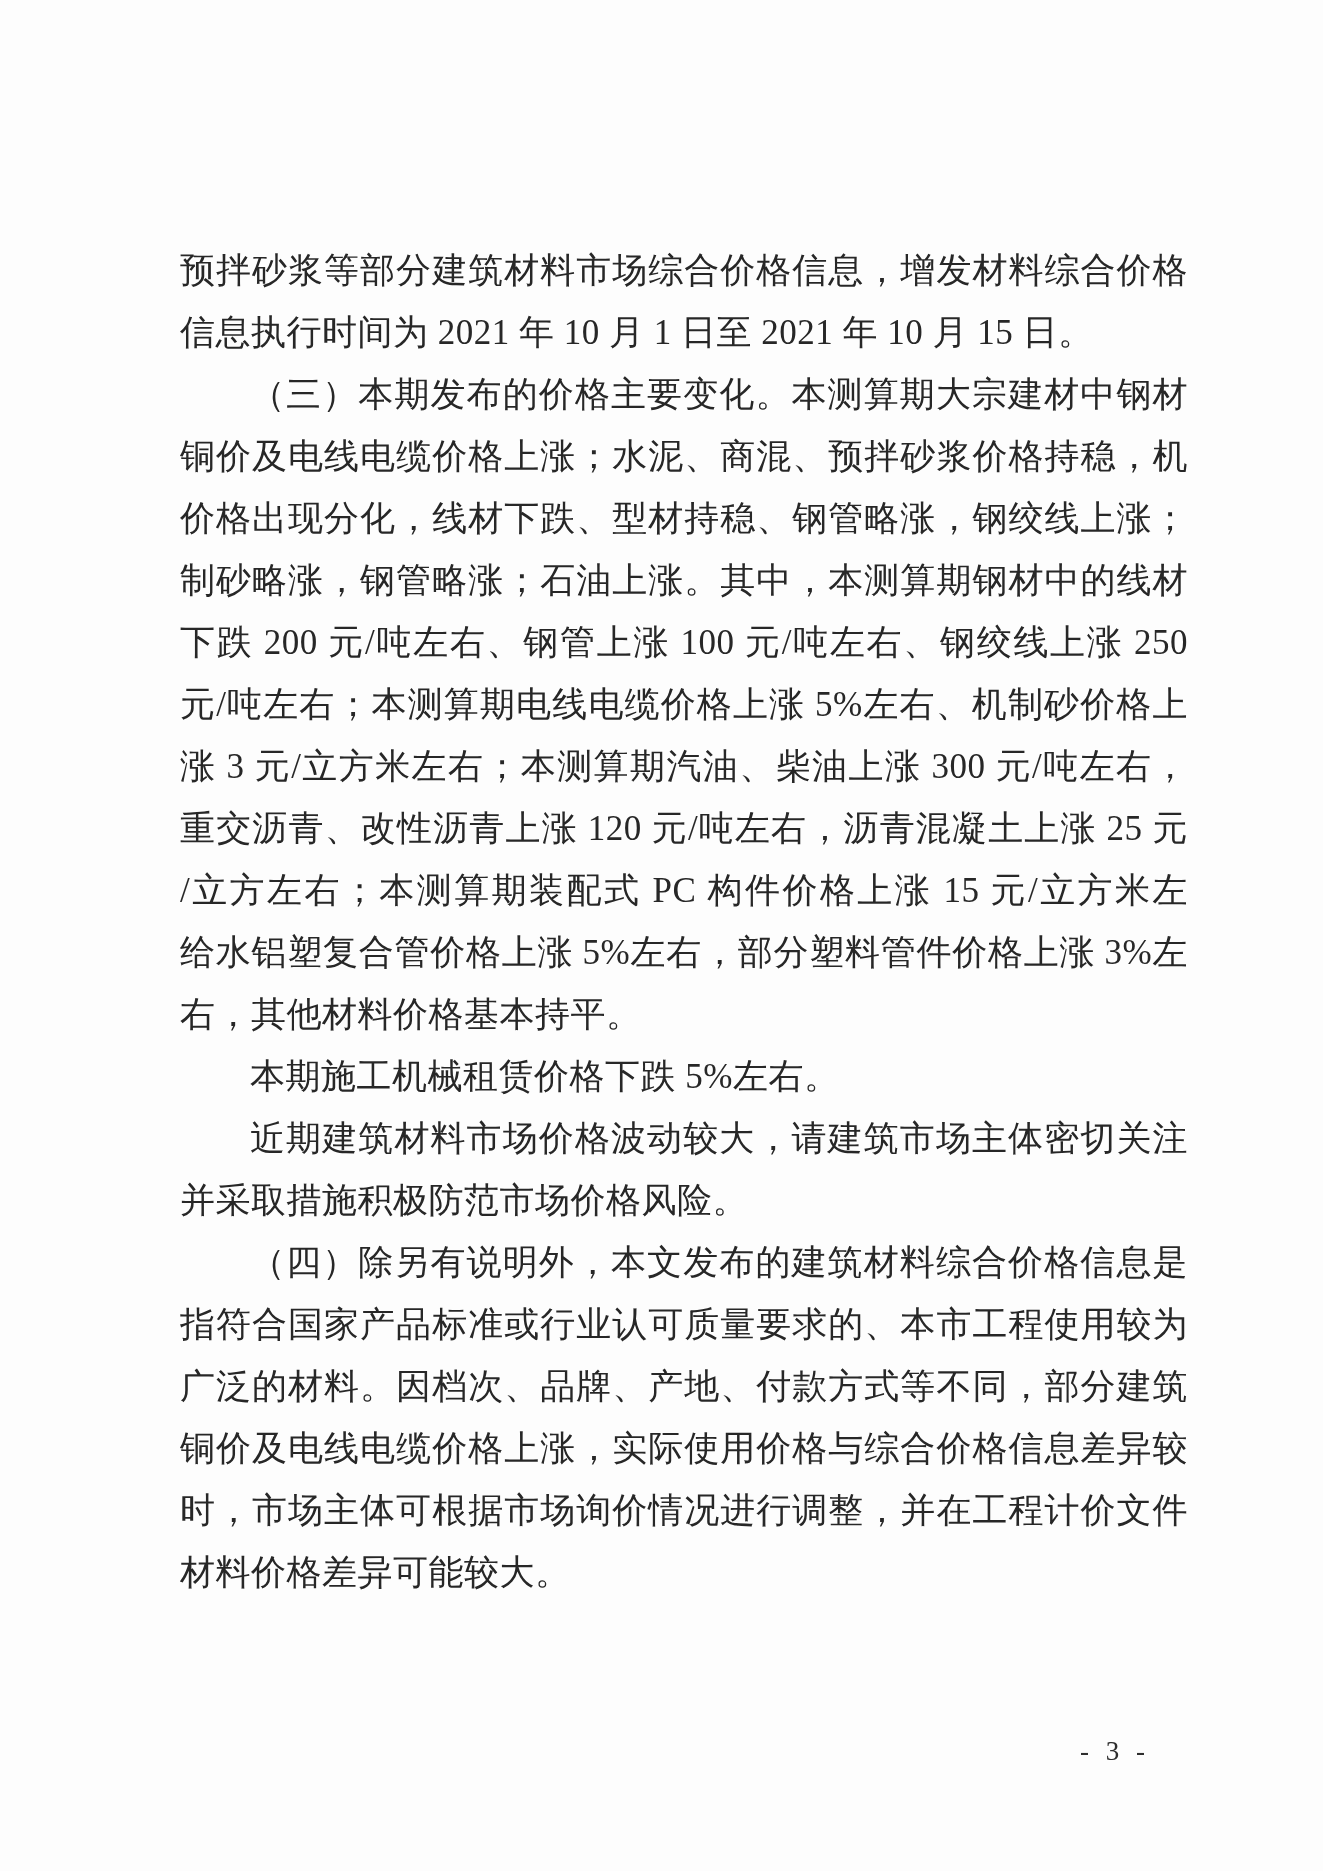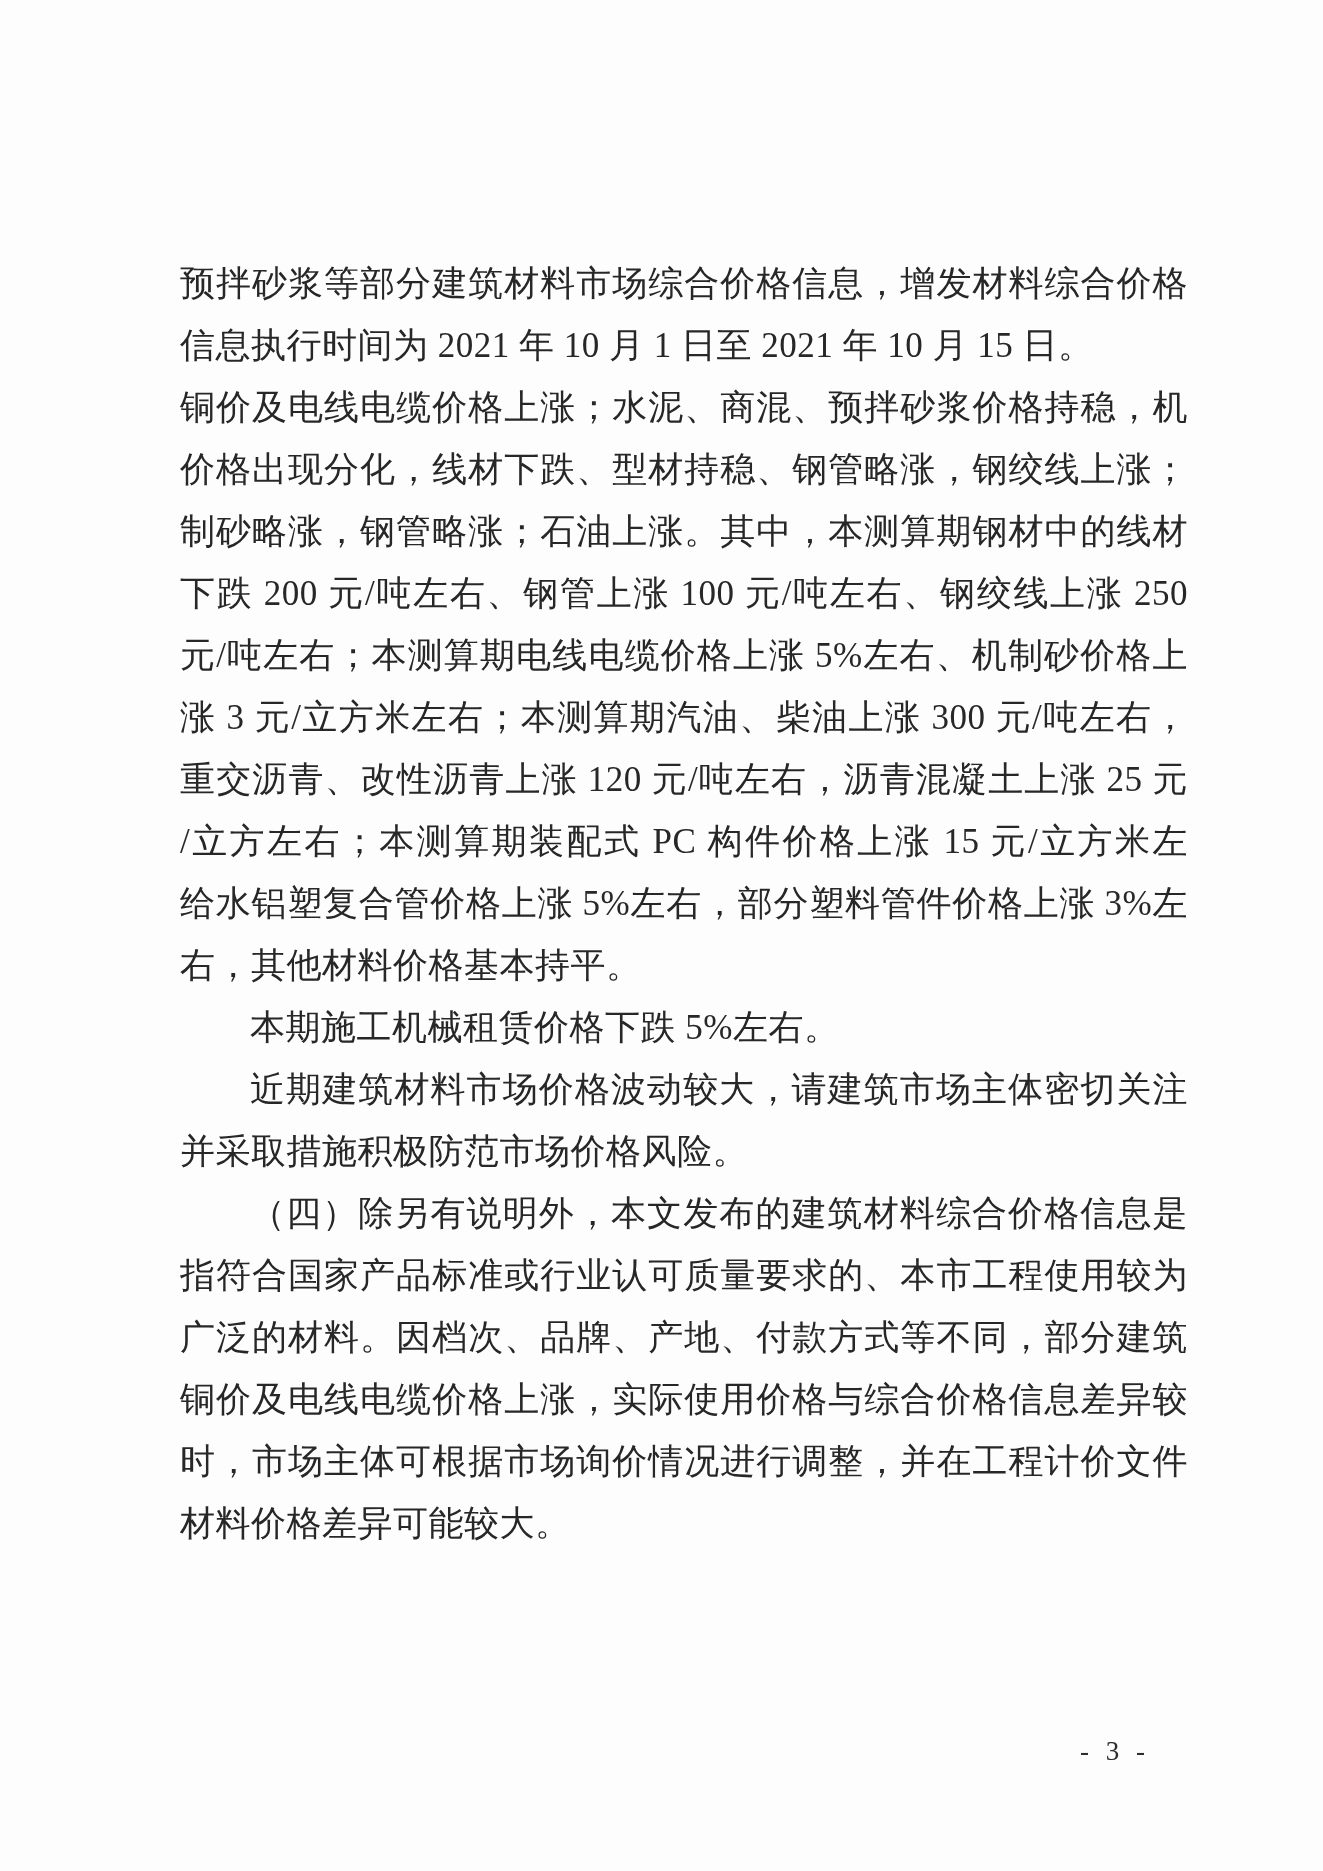"预拌砂浆等部分建筑材料市场综合价格信息，增发材料综合价格" .text-block { top: 253px -> 240px }
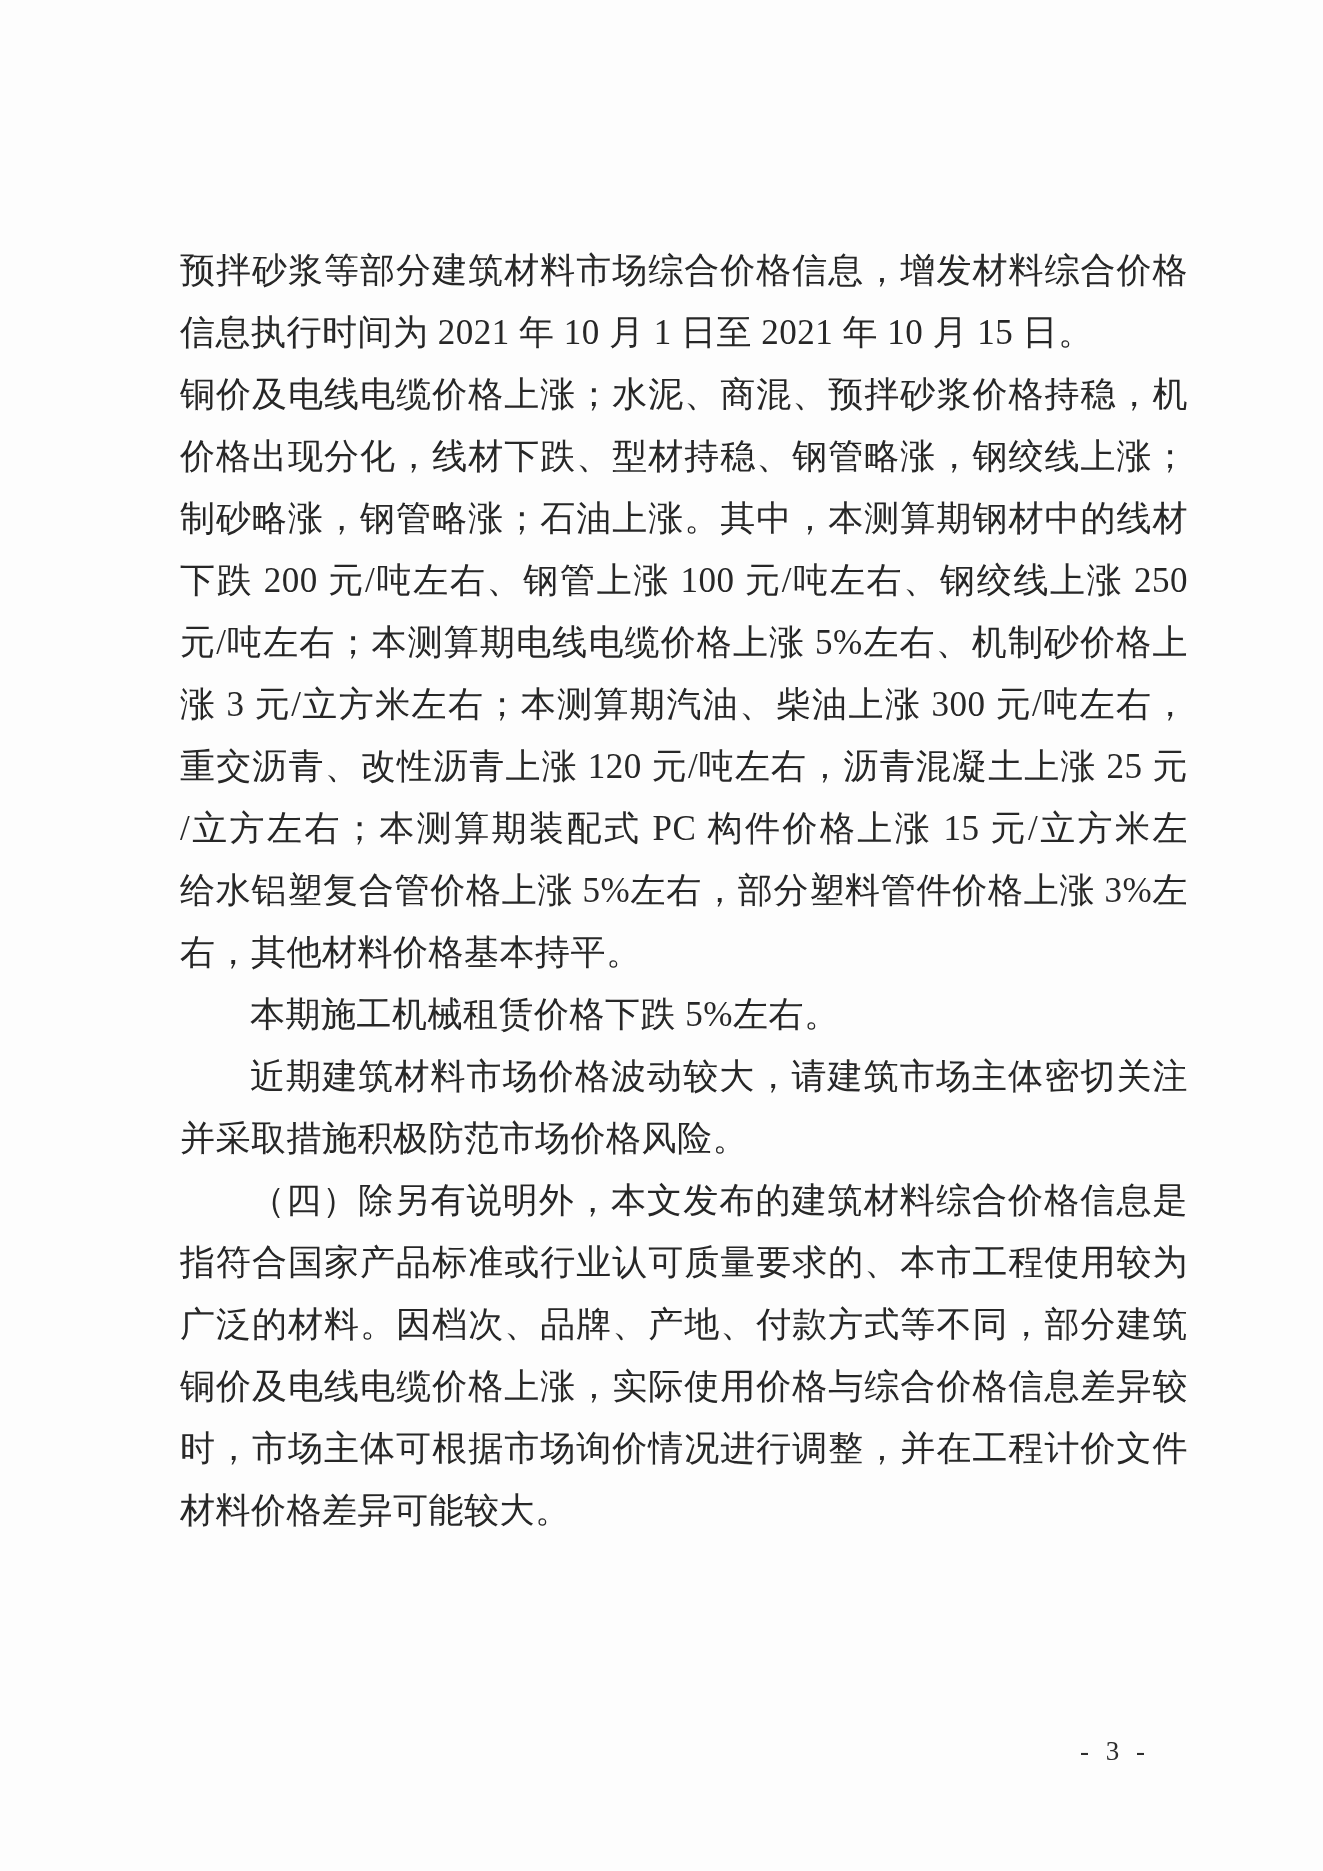"（三）本期发布的价格主要变化。本测算期大宗建材中钢材" div.ln { html: none -> <div>（三）本期发布的价格主要变化。本测算期大宗建材中钢材</div> }
